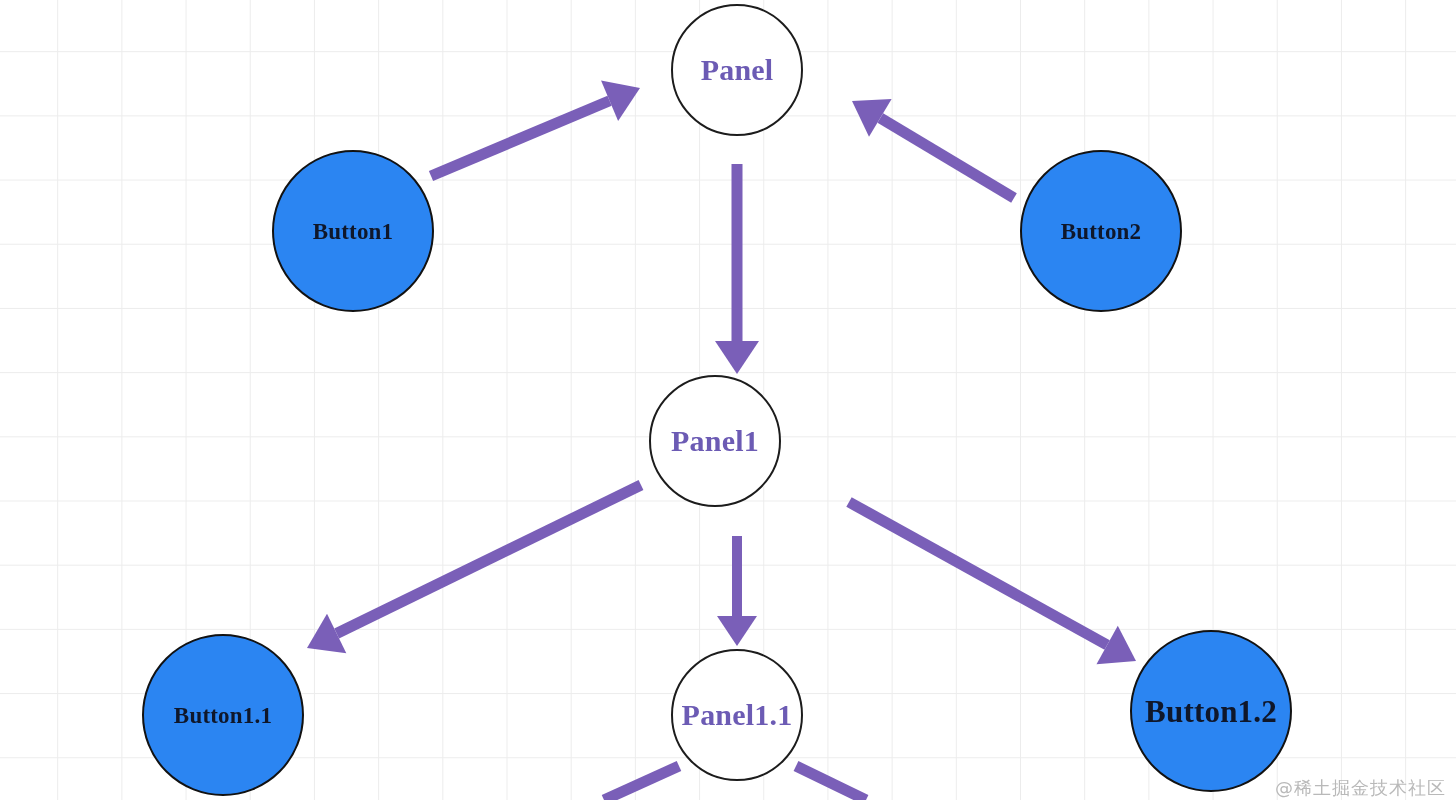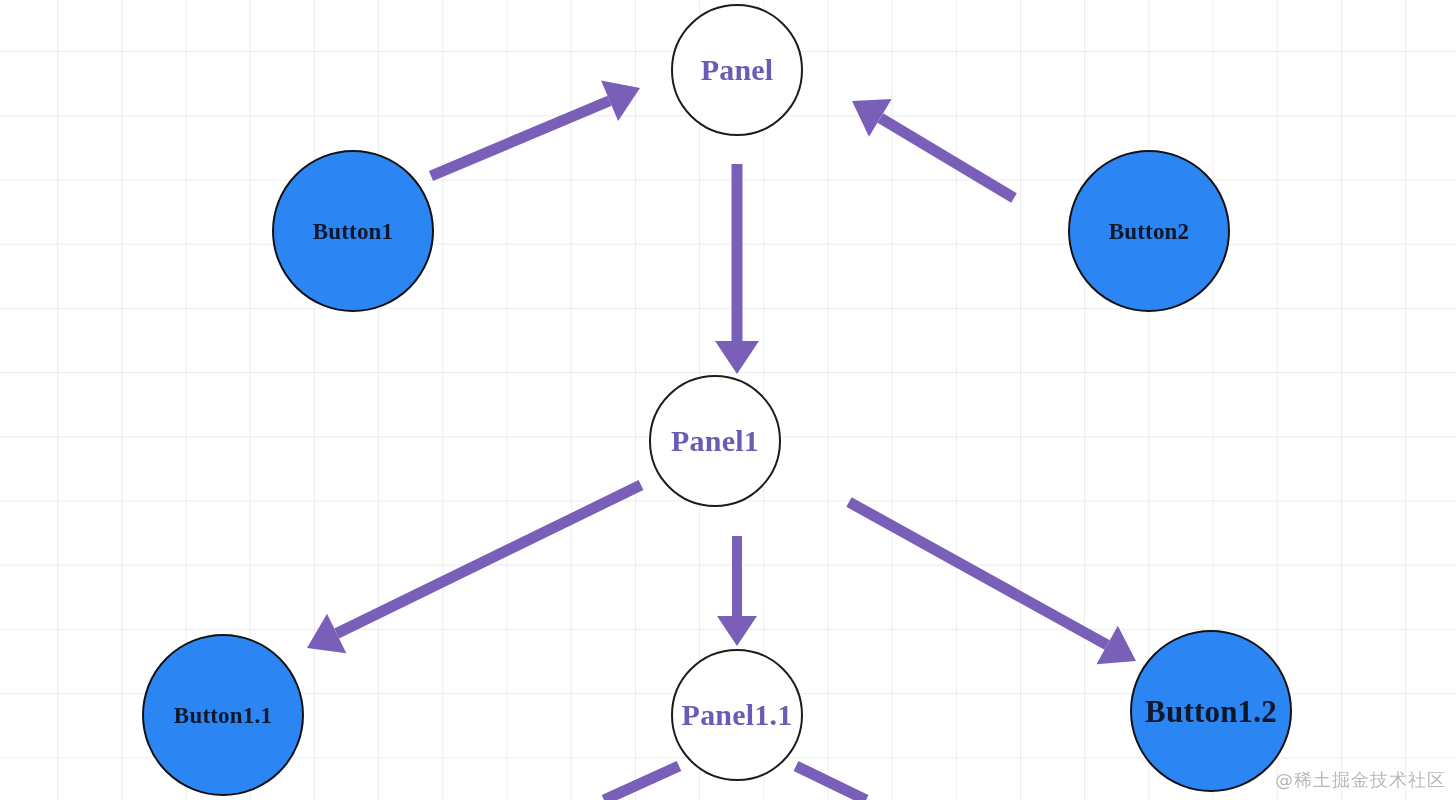"Button2" div.node { margin-left: 48px -> none }
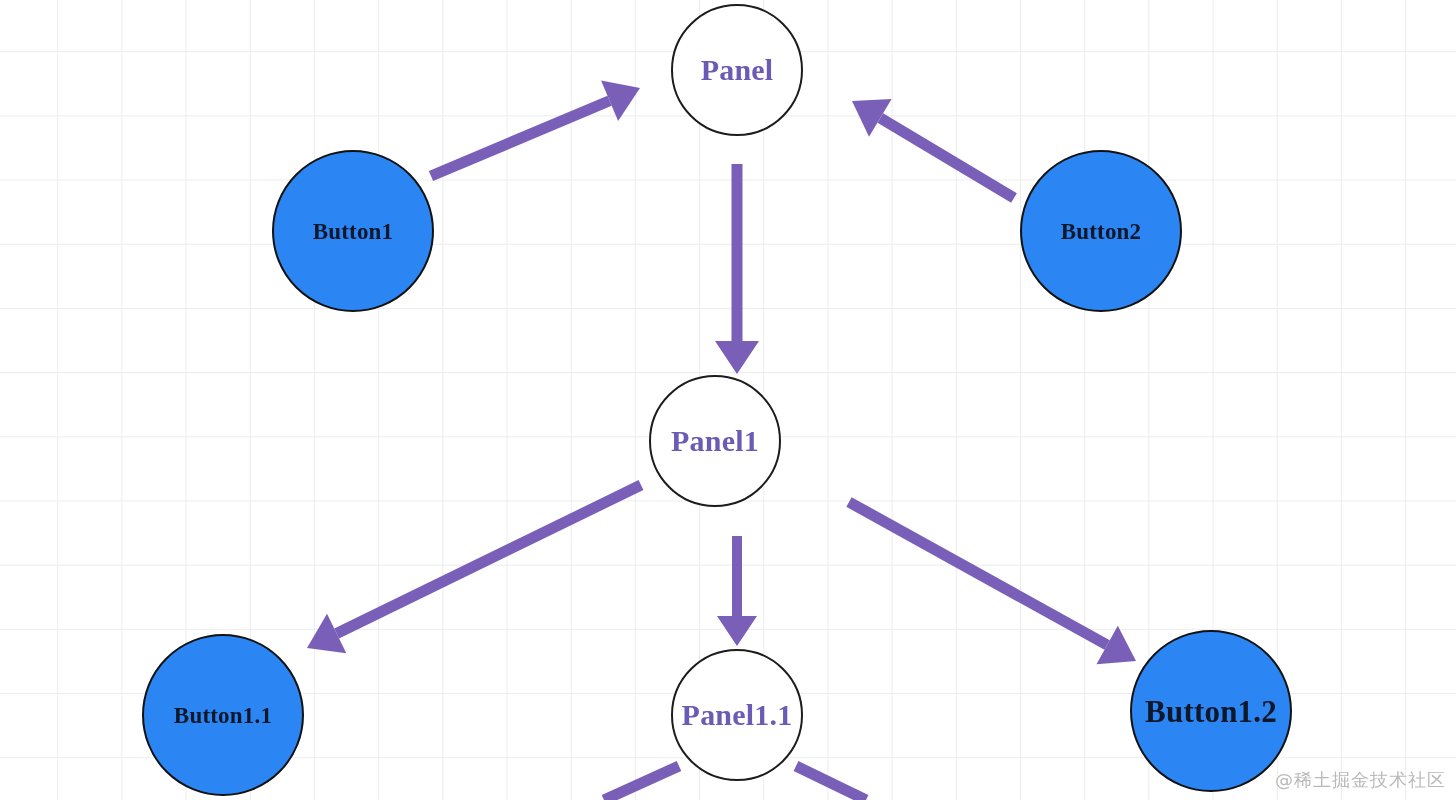"@稀土掘金技术社区" .watermark { bottom: 8px -> 0 }
